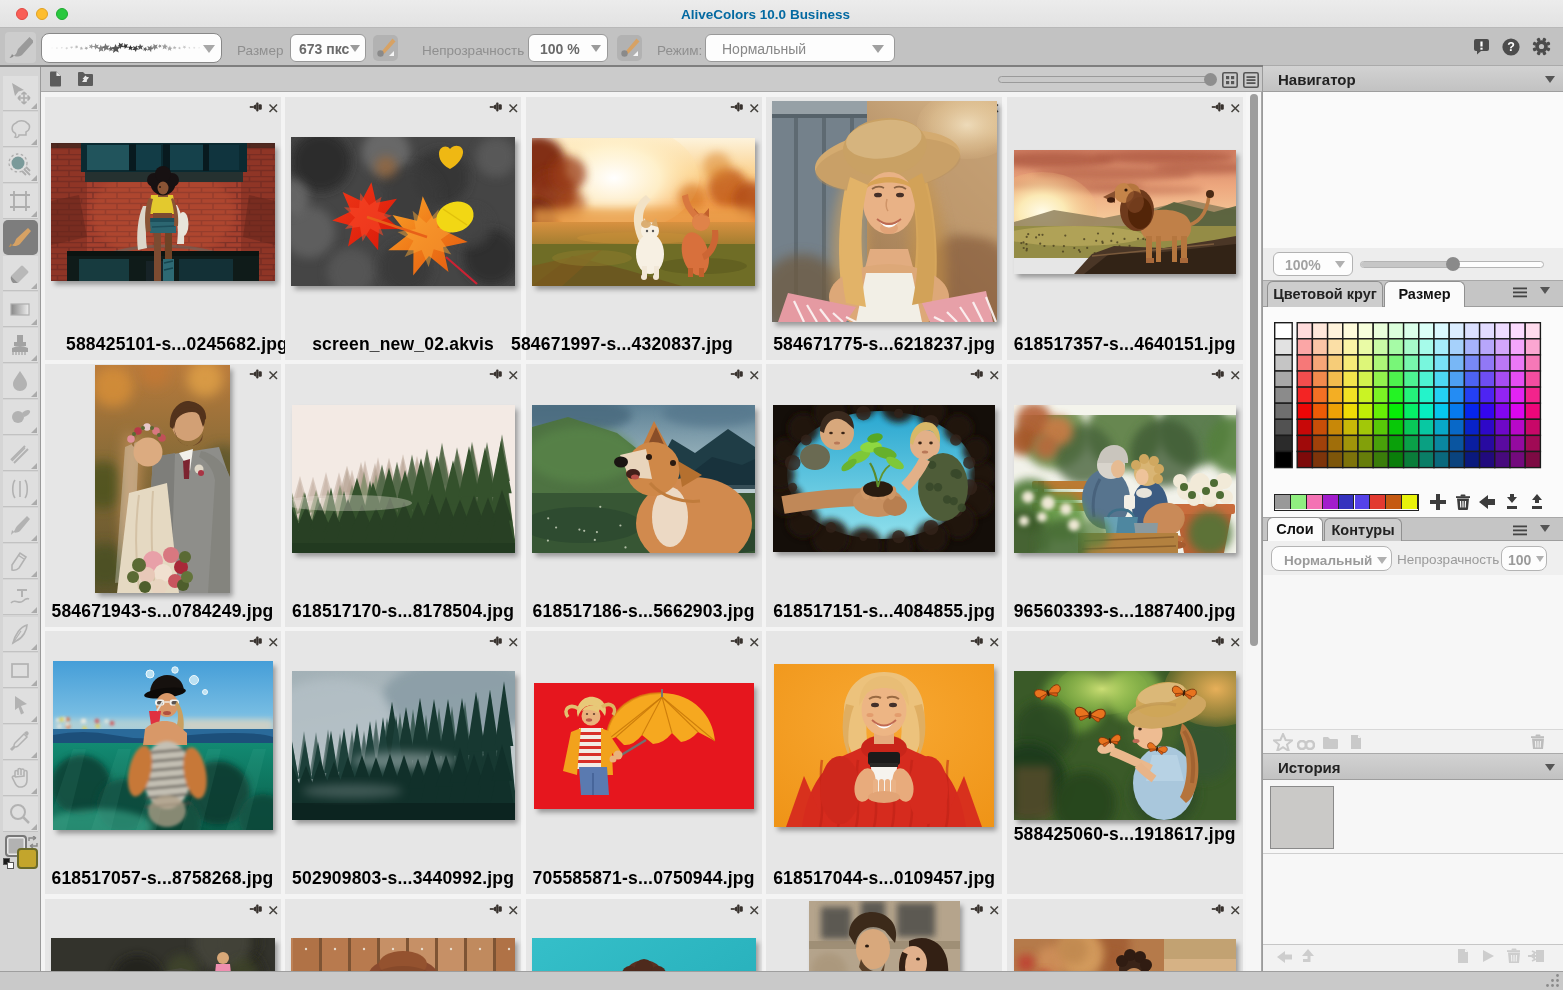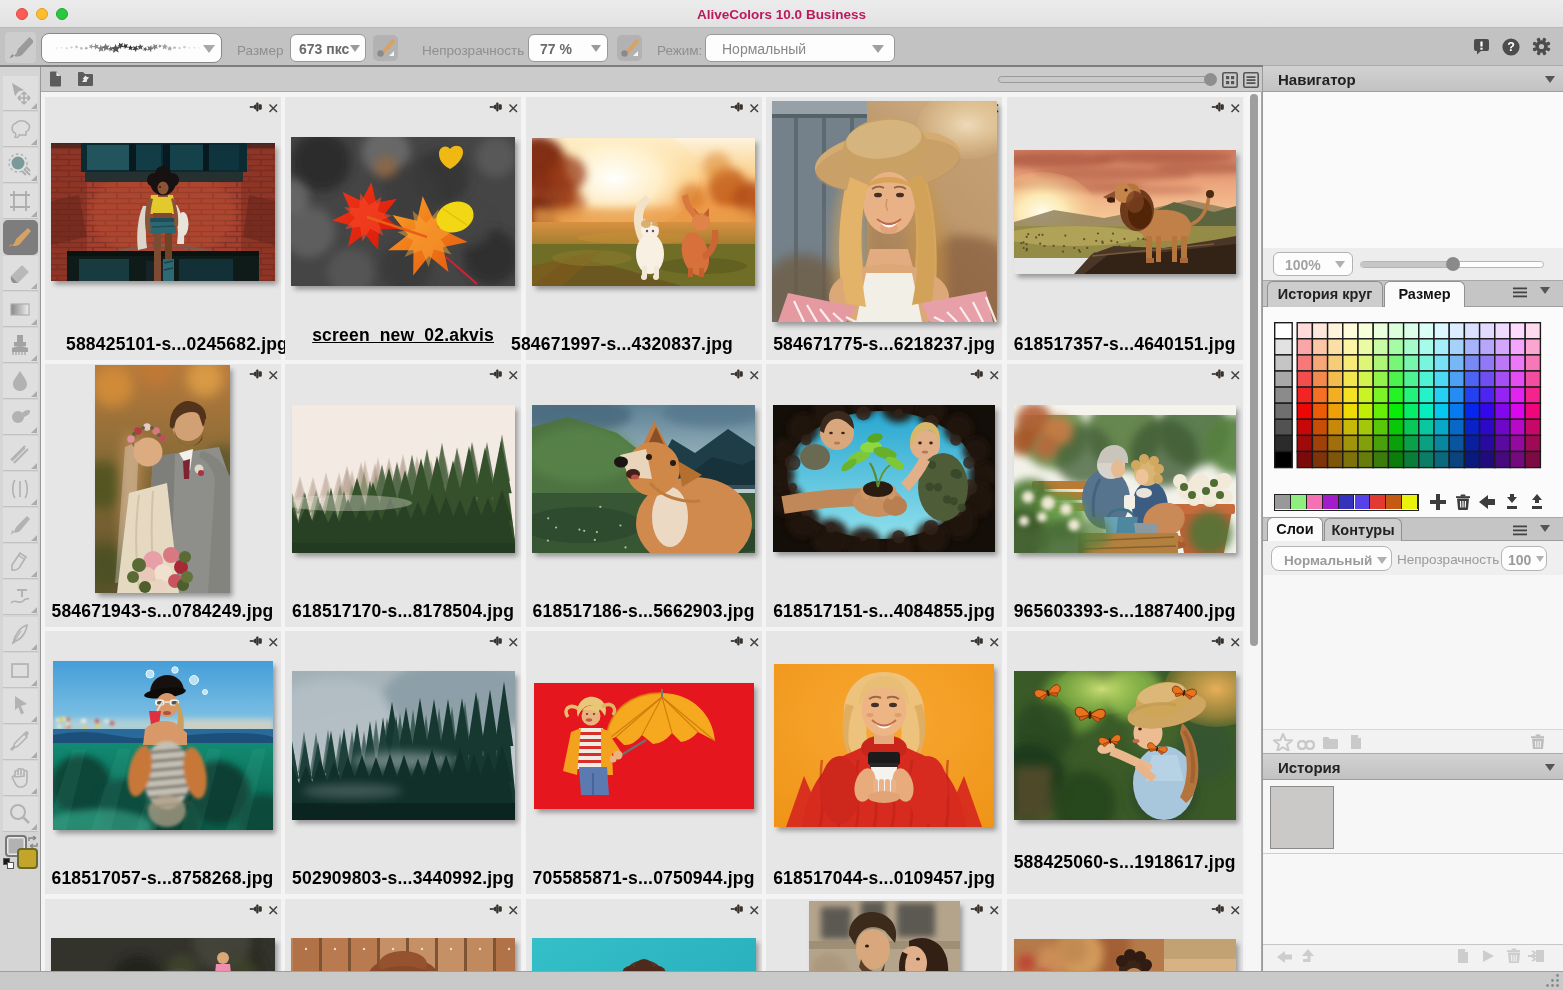"AliveColors 10.0 Business" div { color: #be185d -> #0369a1; left: 600px -> 584px }
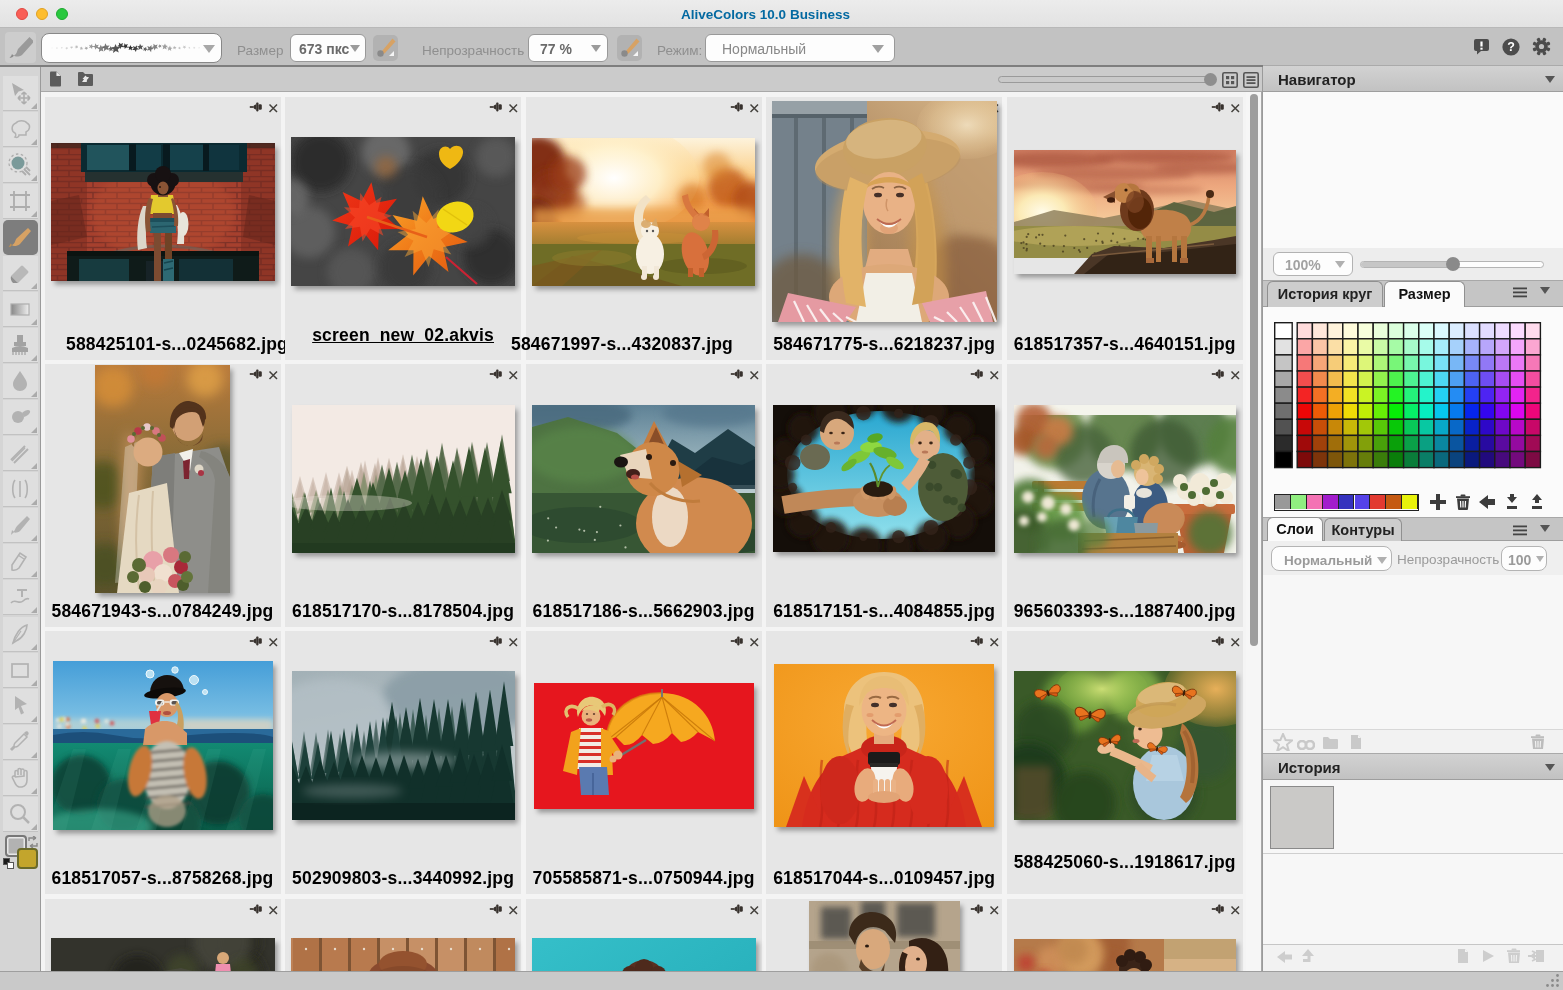"77 %" div { text: 77 -> 100 }
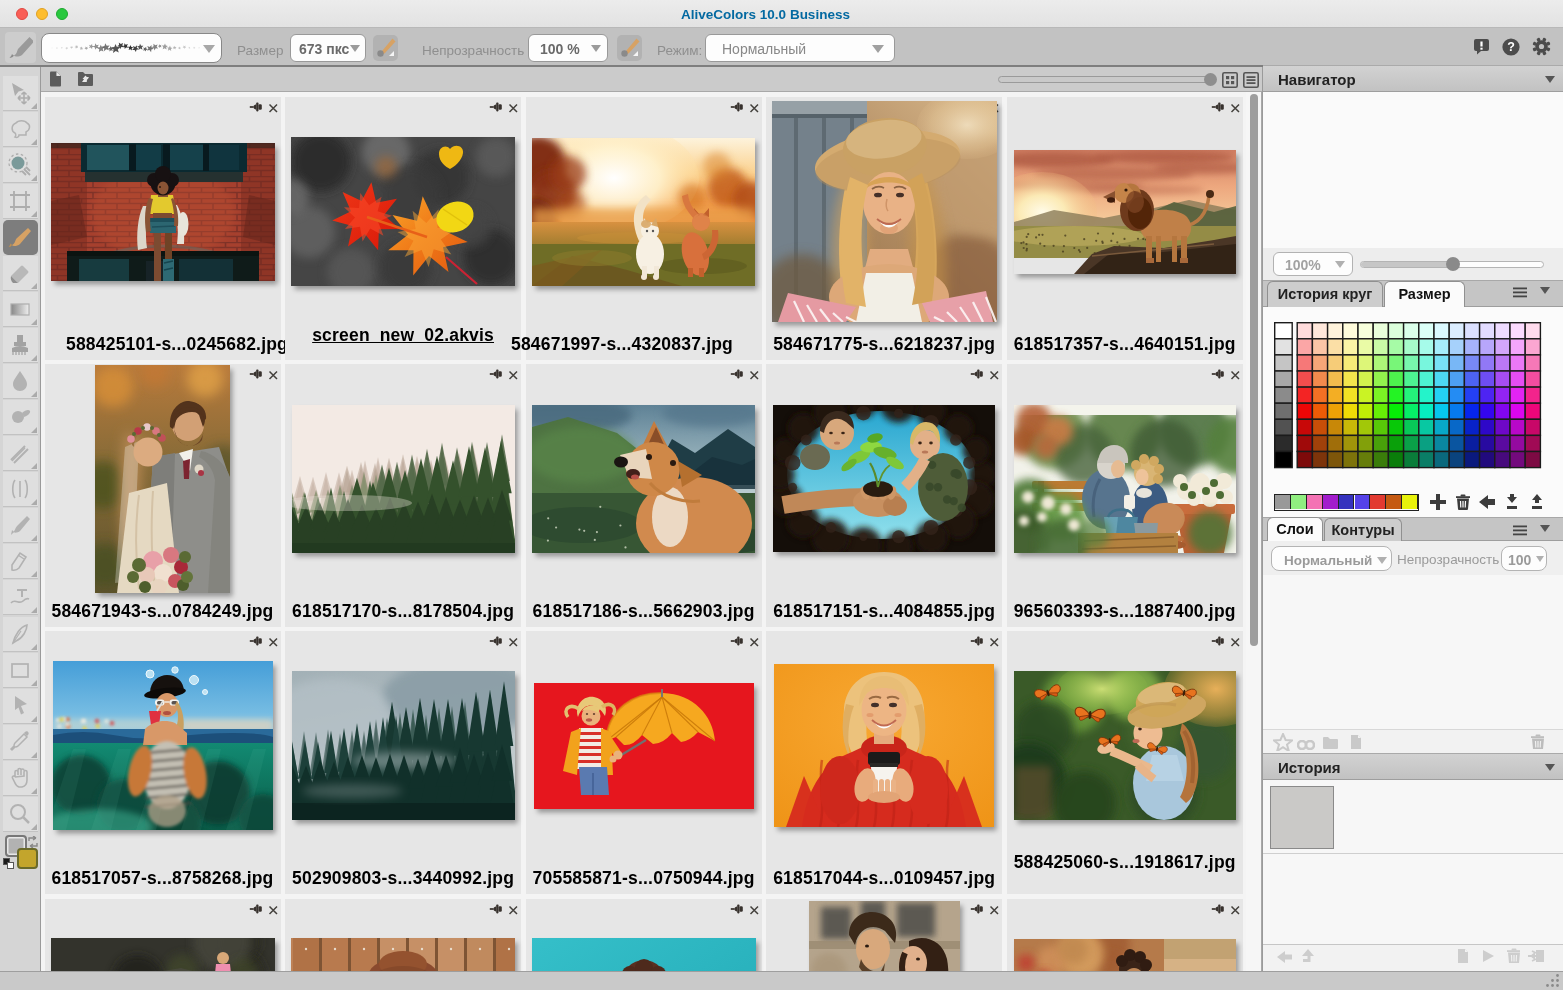"История круг" div { text: История -> Цветовой }
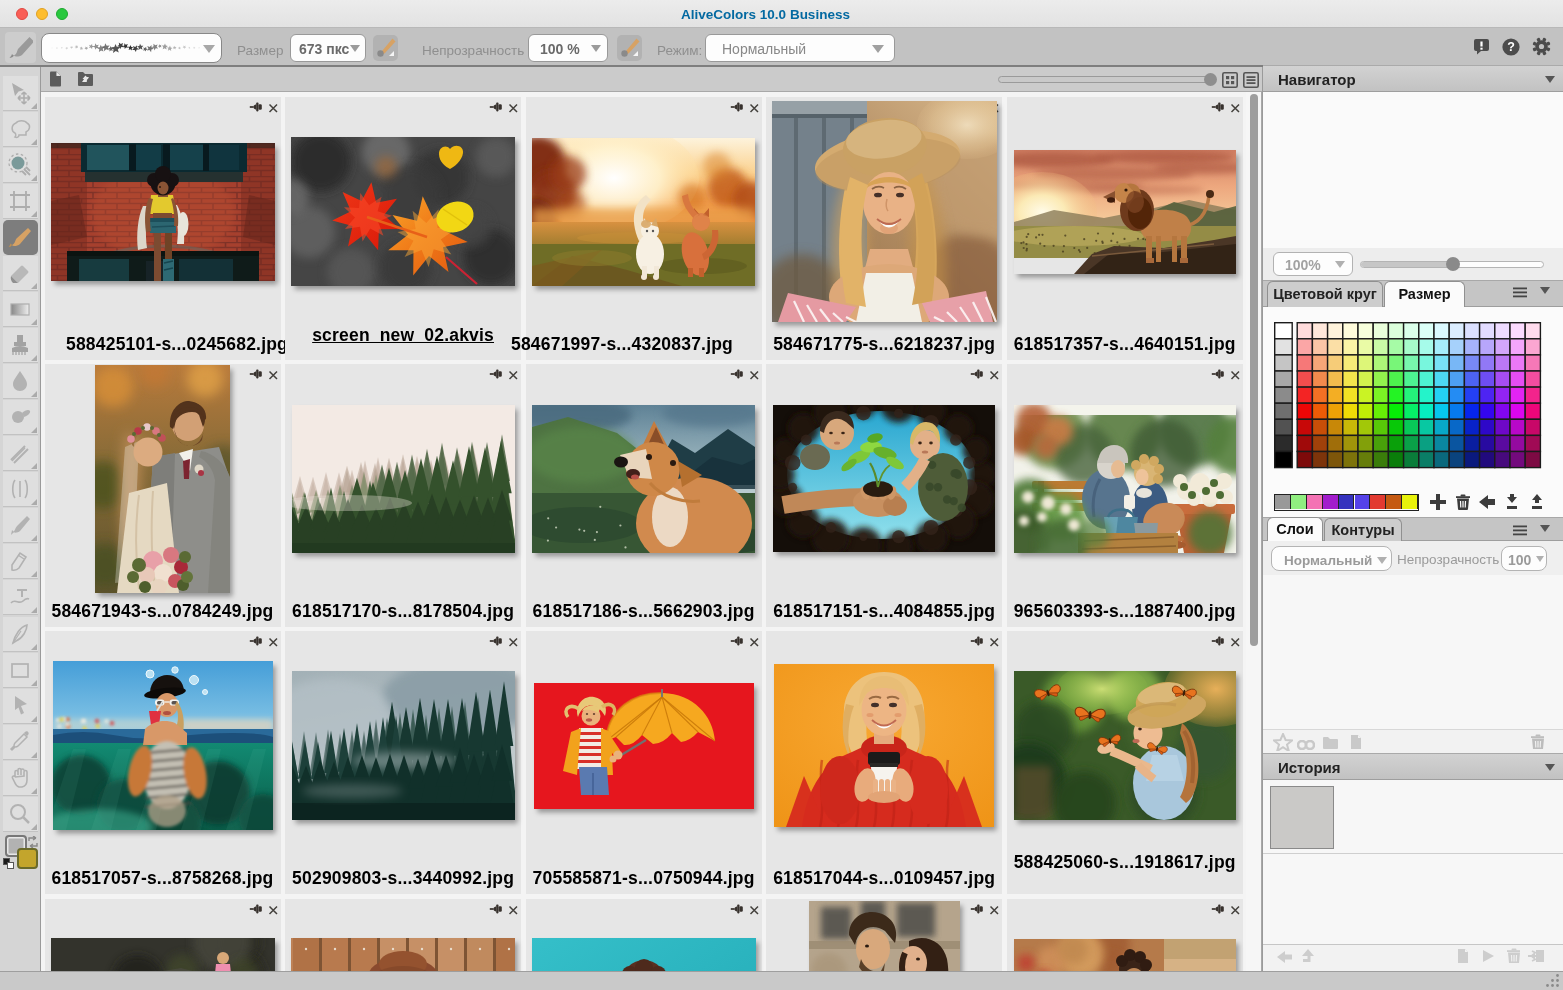"screen_new_02.akvis" div.fn { text-decoration: underline -> none; top: 325px -> 334.0px }
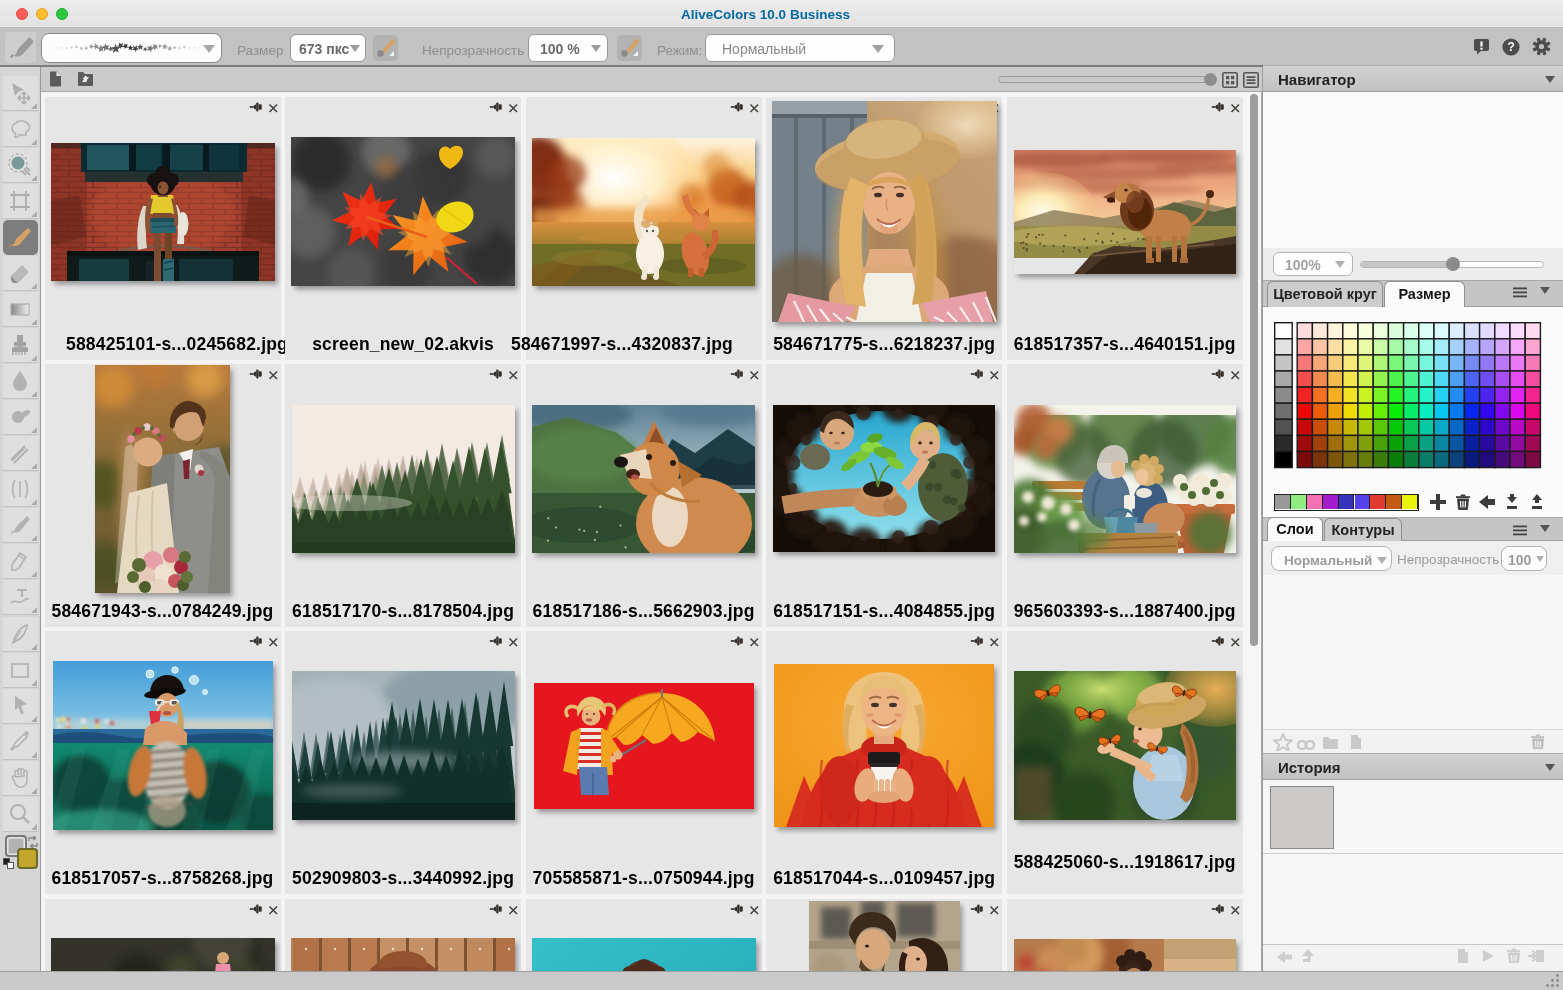"588425060-s...1918617.jpg" div.fn { top: 852px -> 824px }
